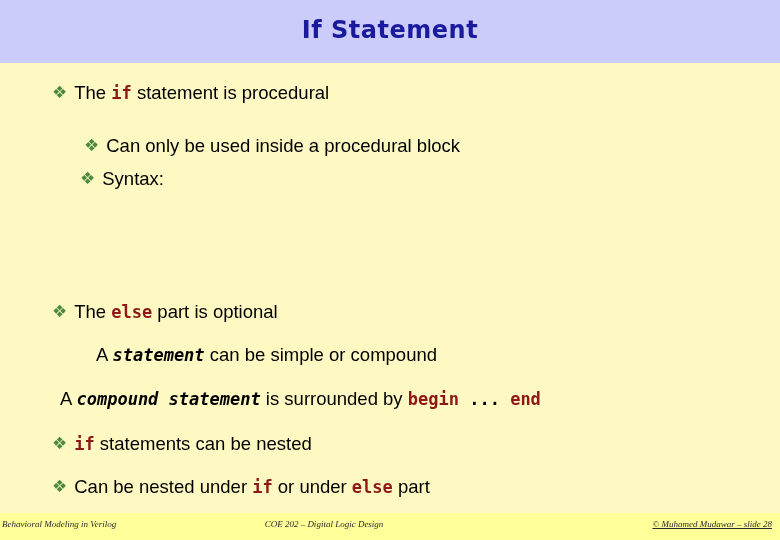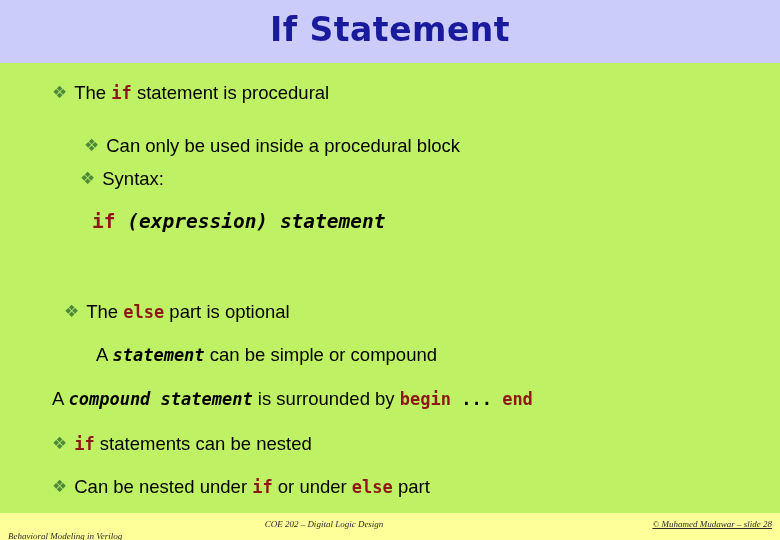"If Statement" .slide-title { font-size: 33px -> 24px }
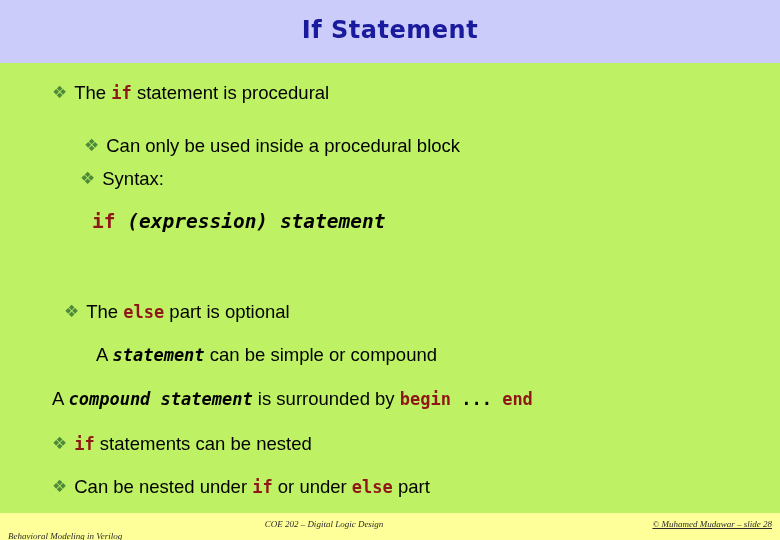"❖ The if statement is" .body-area { background: #bef264 -> #fef9c3 }
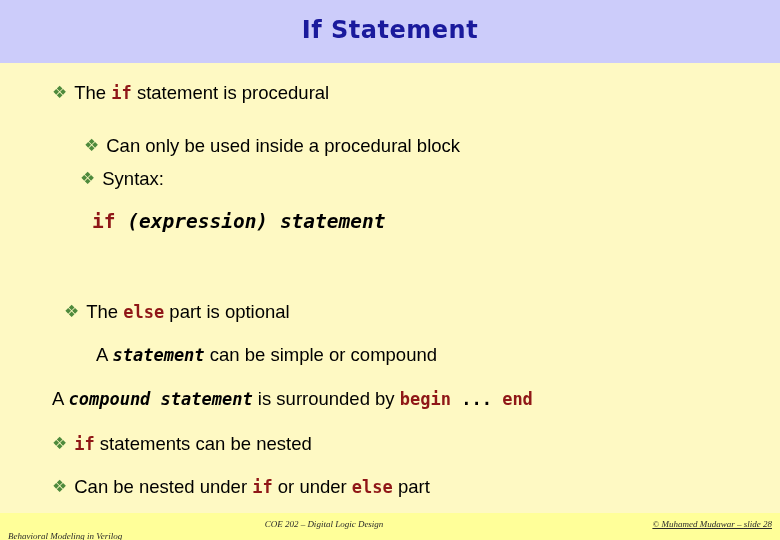"if (expression) statement" div.line { html: <div> <span>if</span><span> </span><span>(expression)</span><span> </span><span>statement</span> </div> -> none }
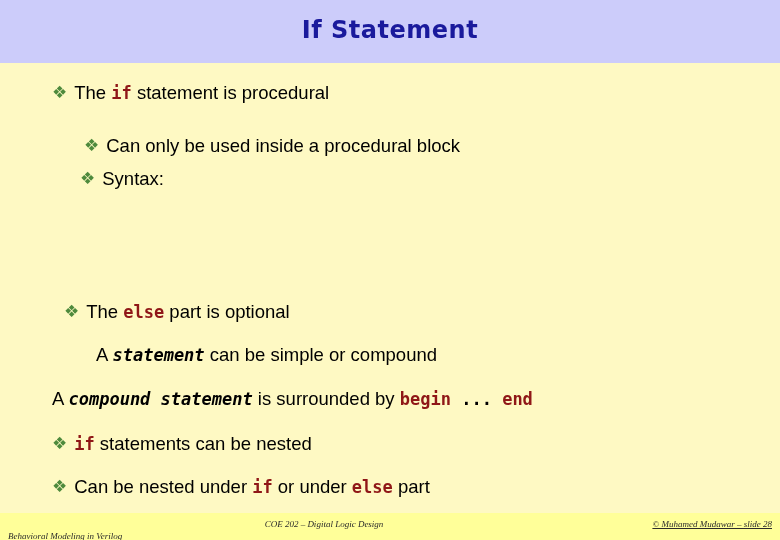"❖ The else part is" .l6 { left: 64px -> 52px }
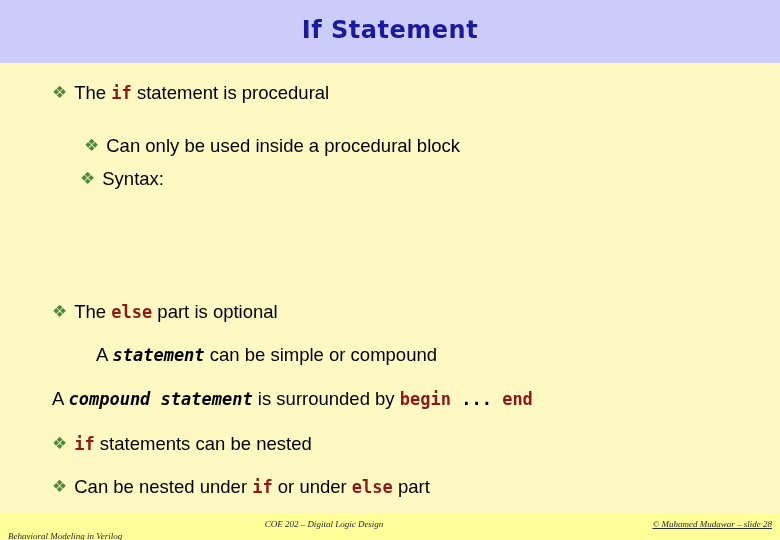"A compound statement is surrounded" .l8 { left: 52px -> 60px }
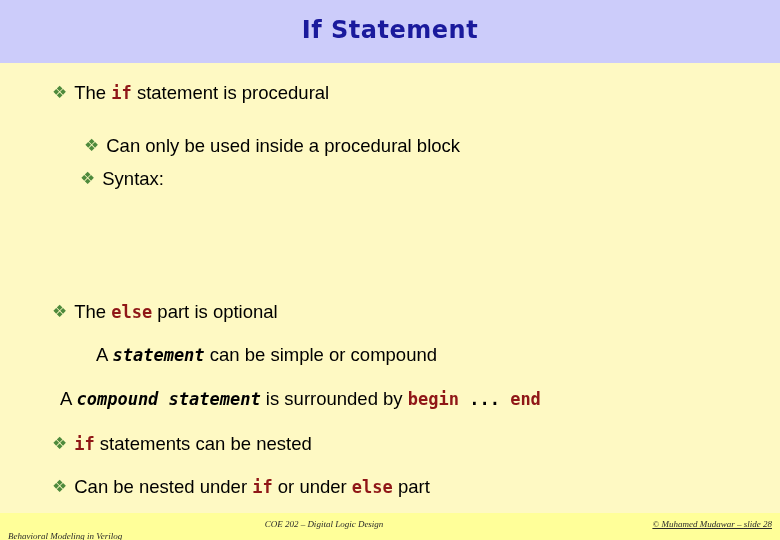"Behavioral Modeling in Verilog" .footer-left { left: 8px -> 2px; margin-top: 12px -> none }
